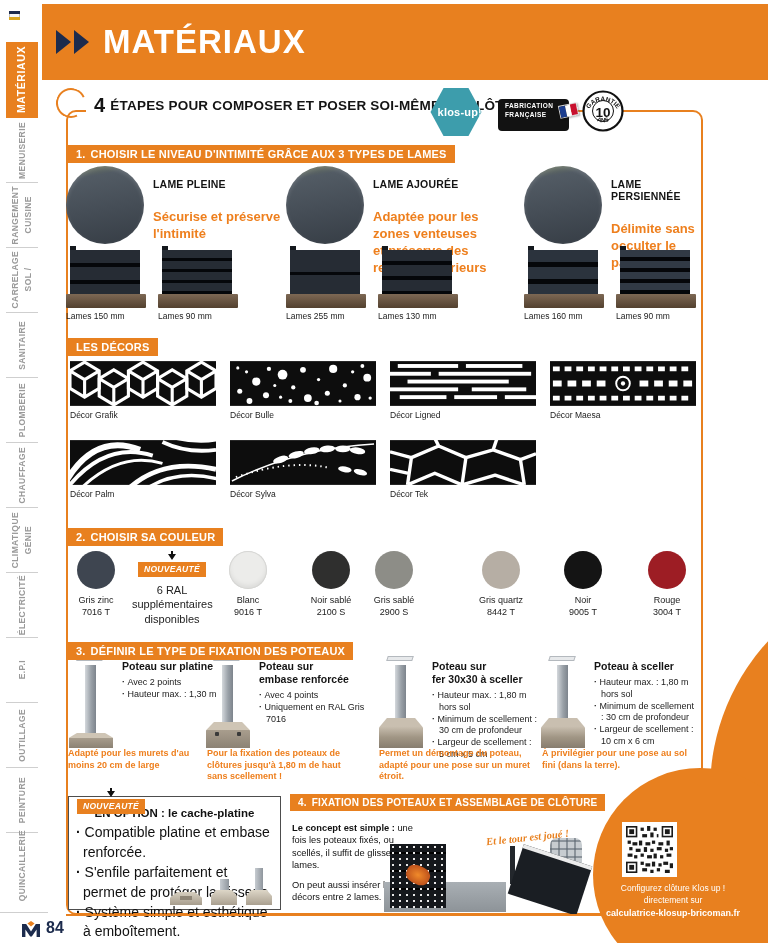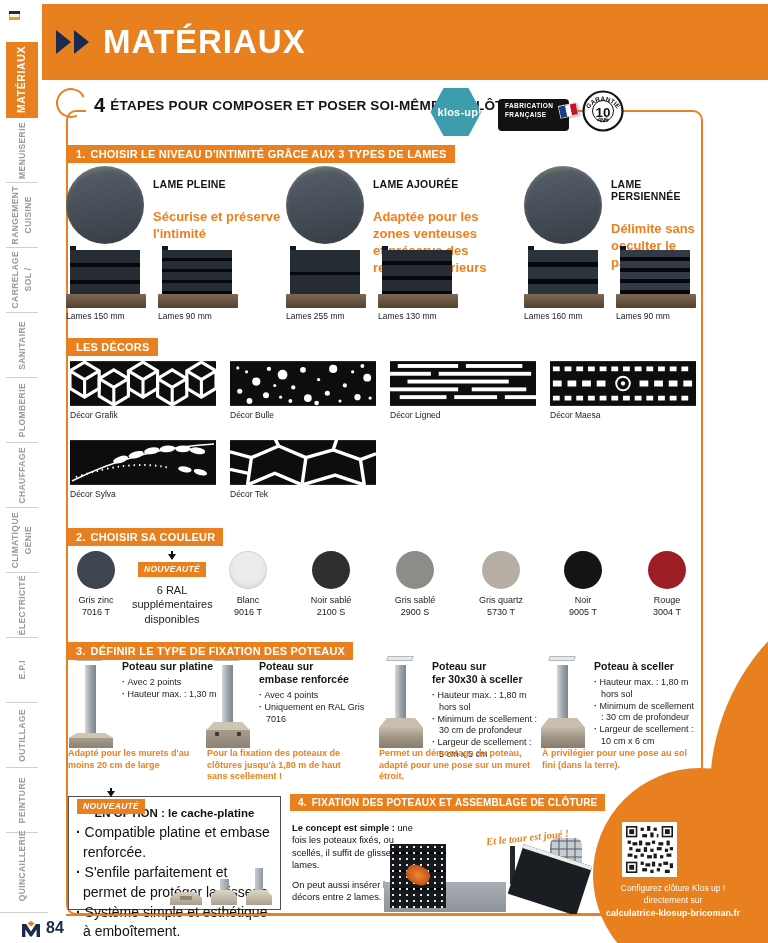"Décor Palm" div.decor-cell { html: none -> <div> <svg> <rect></rect> <g> <path></path> <path></path> <path></path> <path></path> <path></path> <path></path> <path></path> </g> </svg> <div>Décor Palm</div> </div> }
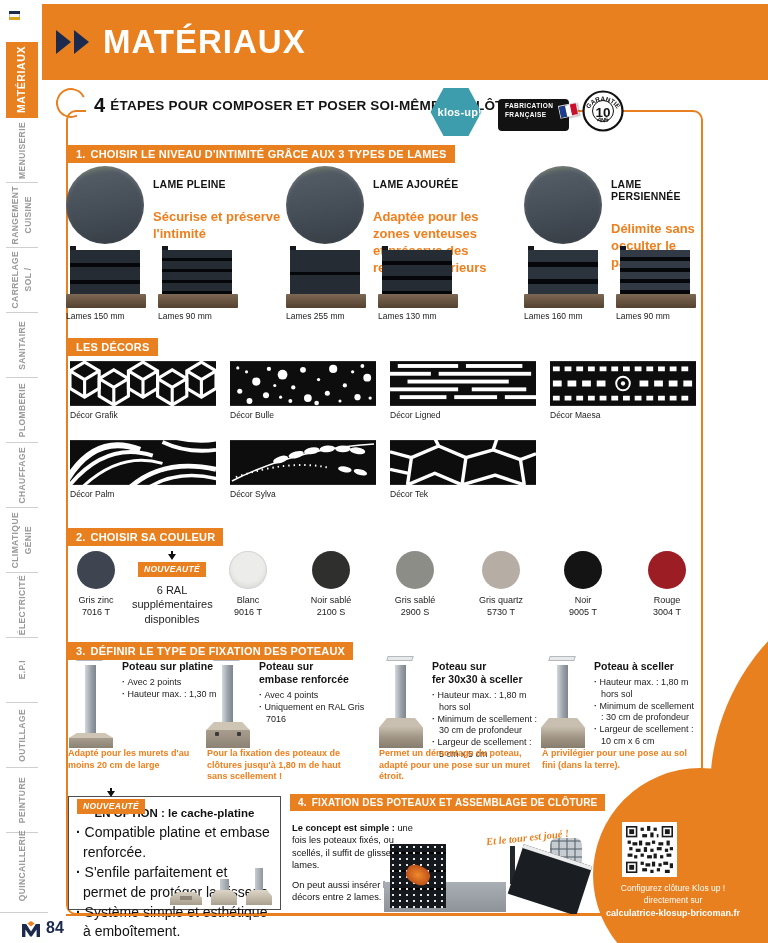"Gris sablé" div.swatch { left: 375px -> 354px }
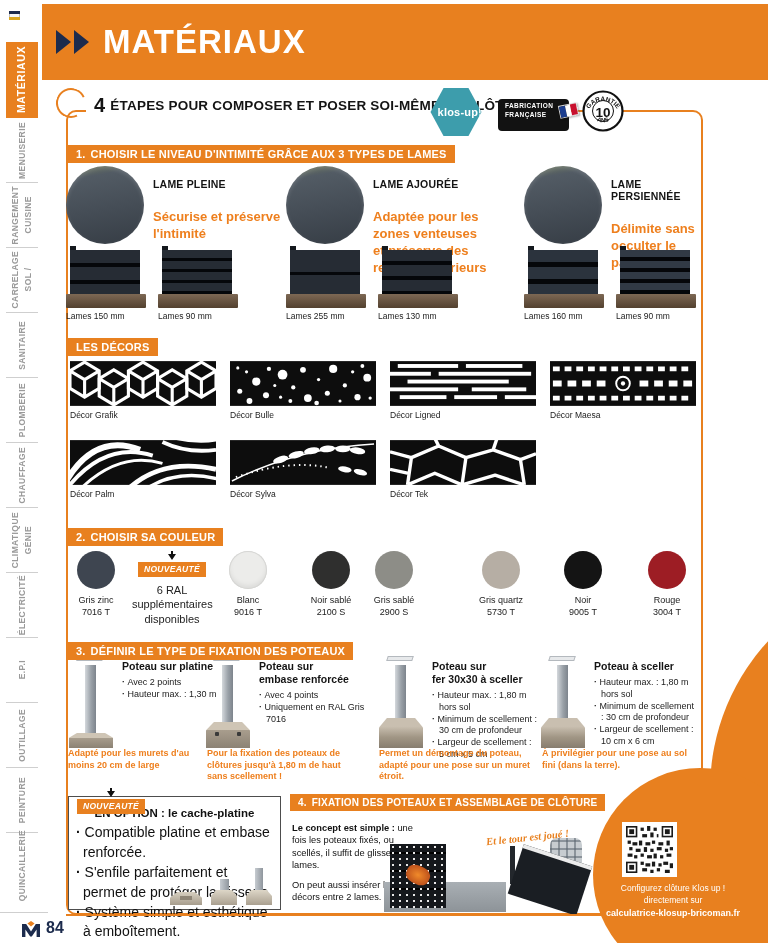"5730 T" div.ccode { text: 5730 -> 8442 }
